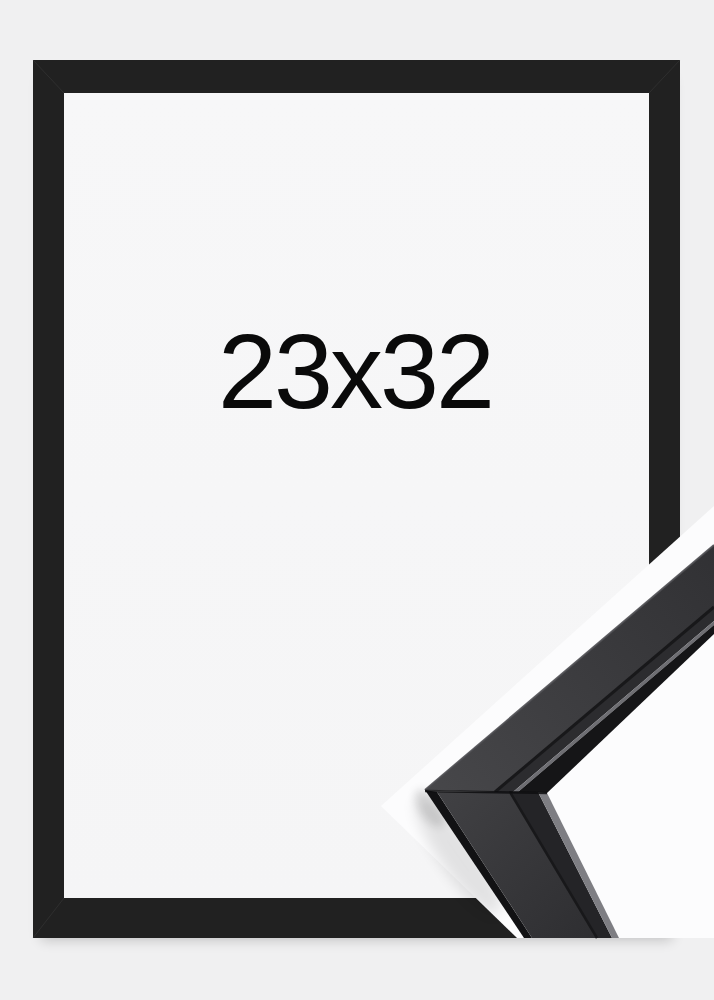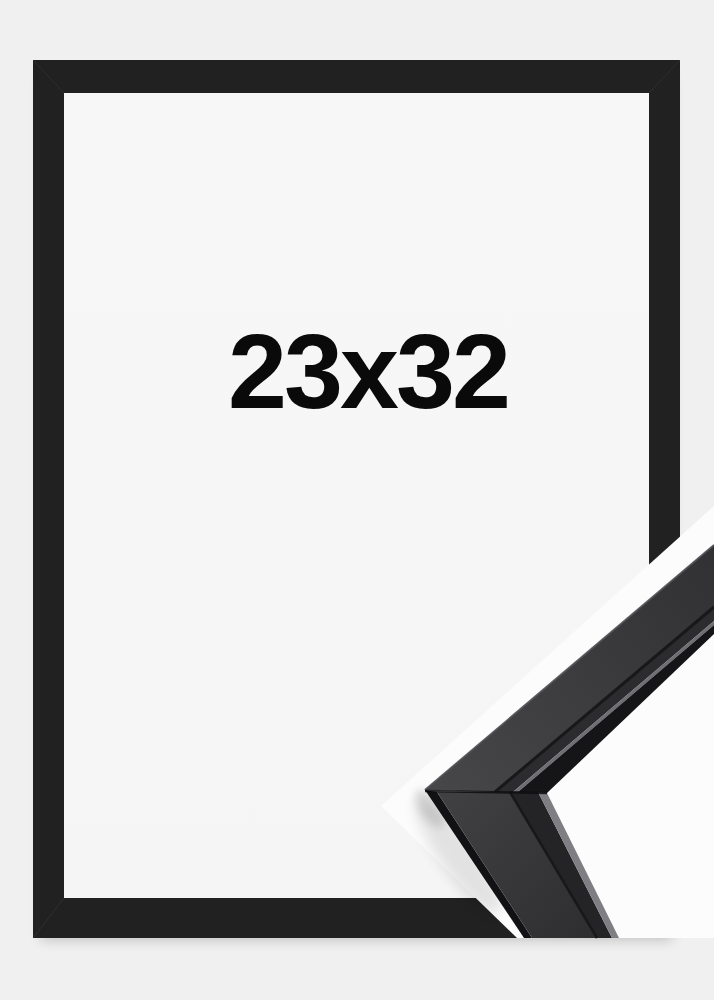"23x32" .size-label { font-weight: 700 -> 400; left: 368px -> 355px }
